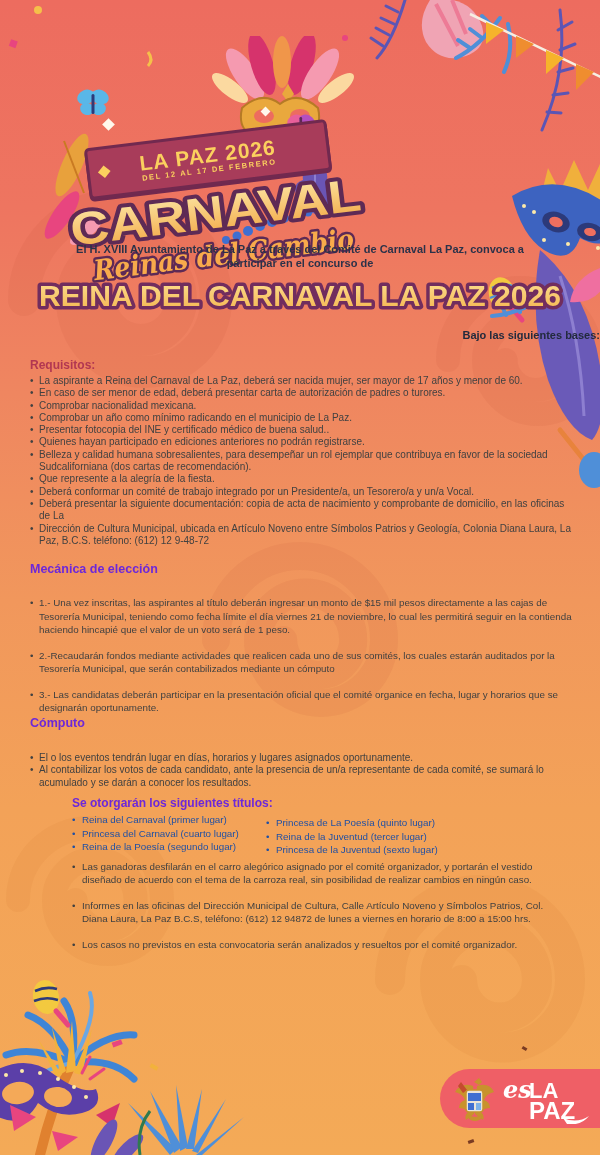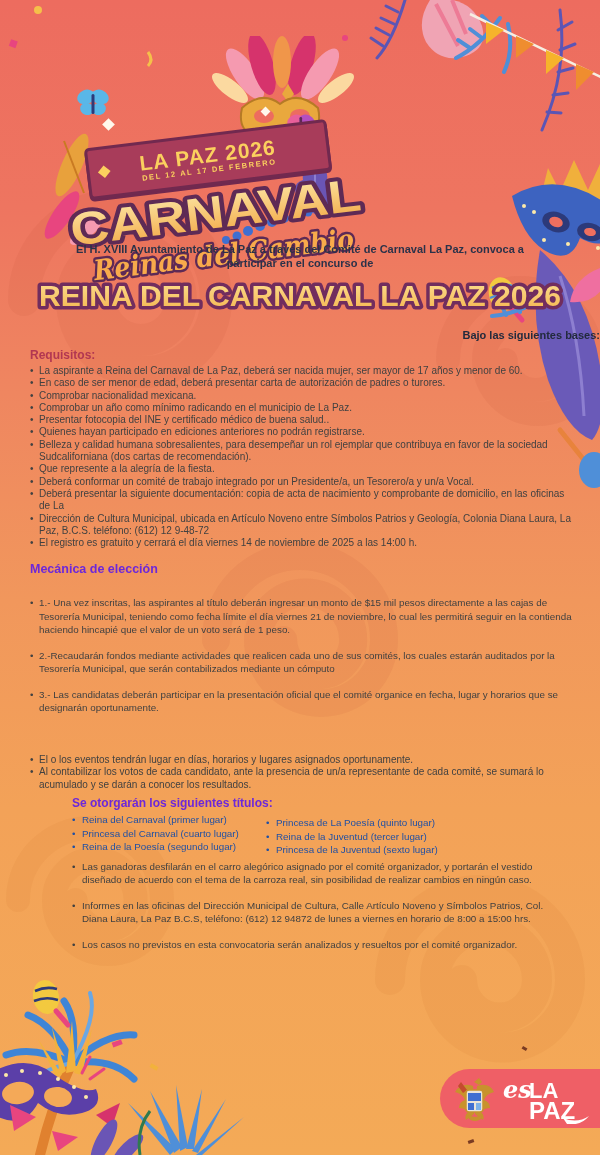"Requisitos:" #sec-requisitos { top: 348px -> 358px }
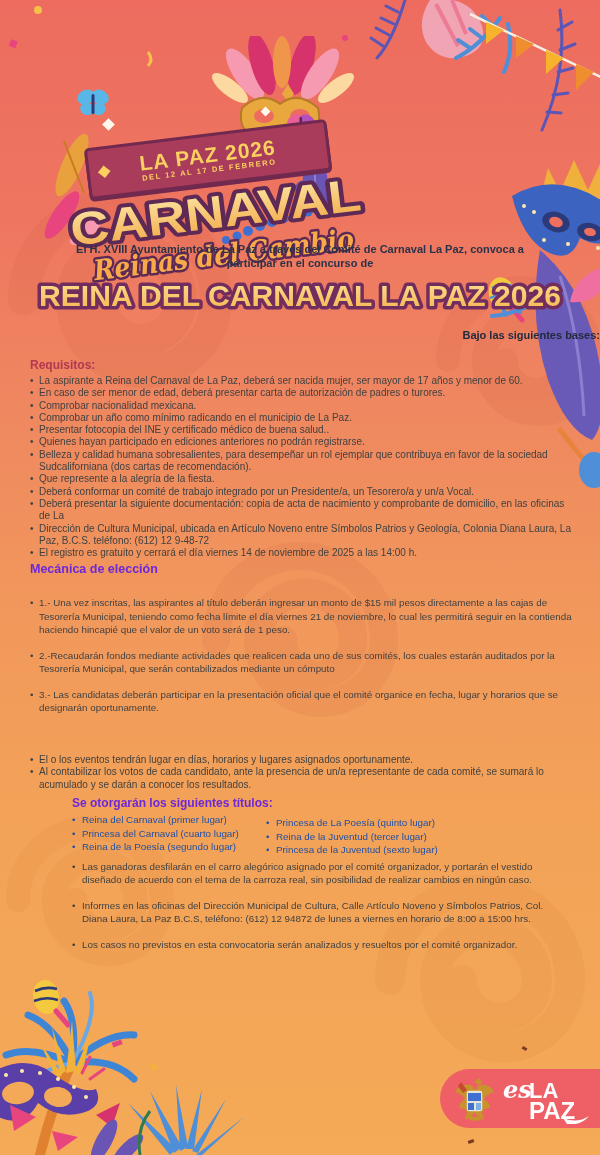"El registro es gratuito y" div { html: <div>El registro es gratuito y cerrará el día viernes 14 de noviembre de 2025 a las 14:00 h.</div> -> none }
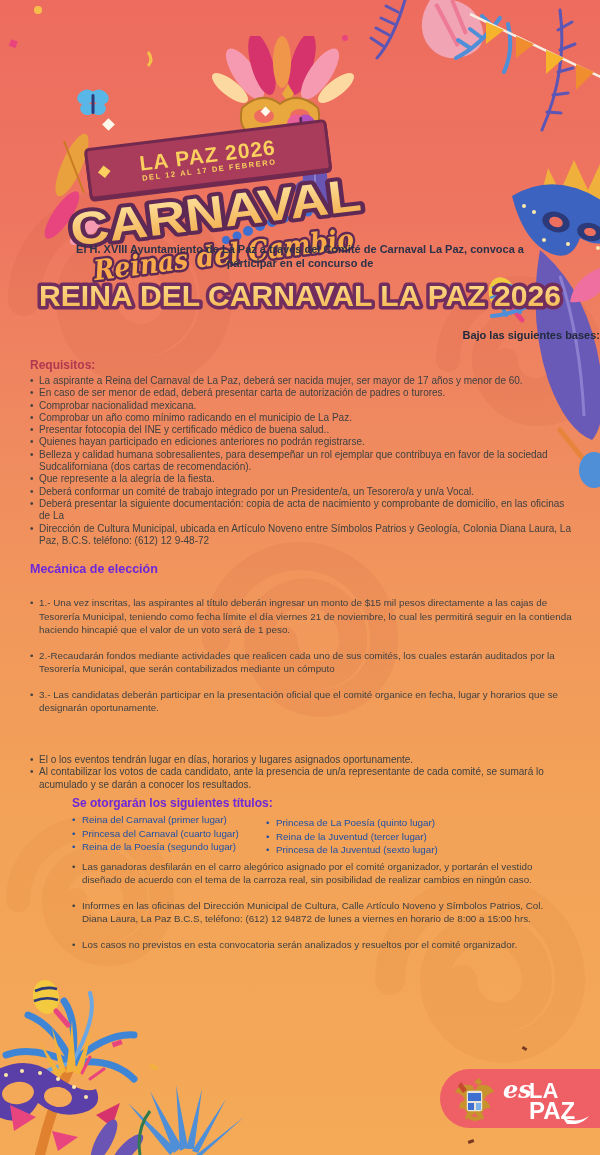"Cómputo" p.h-navy { html: none -> <p>Cómputo</p> }
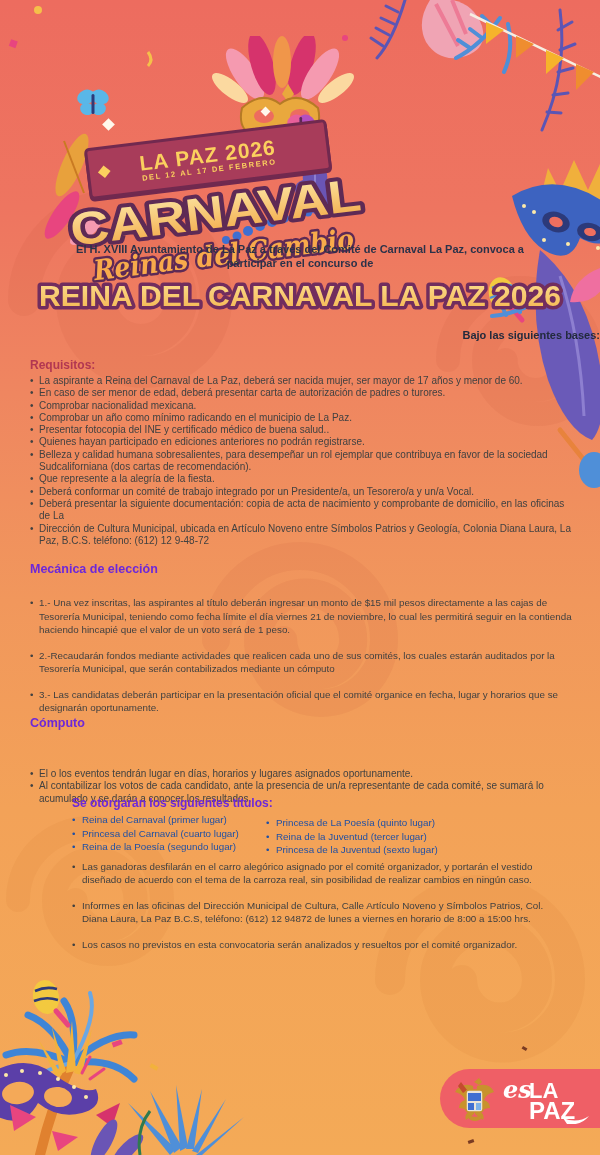"El o los eventos tendrán" #sec-computo .body { margin-top: 38px -> 22px }
